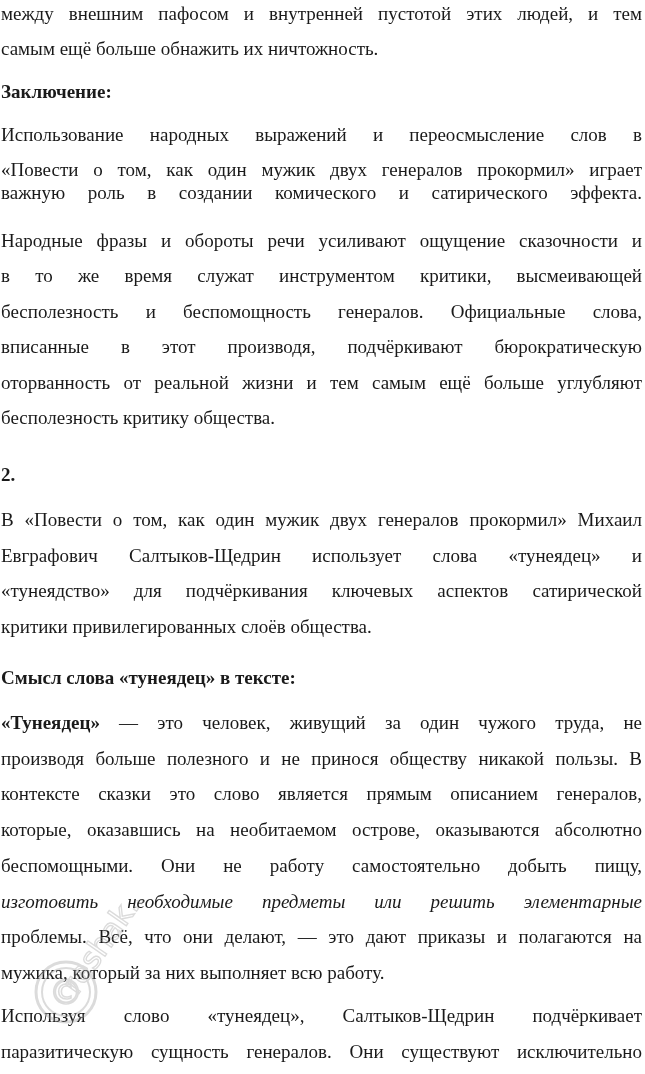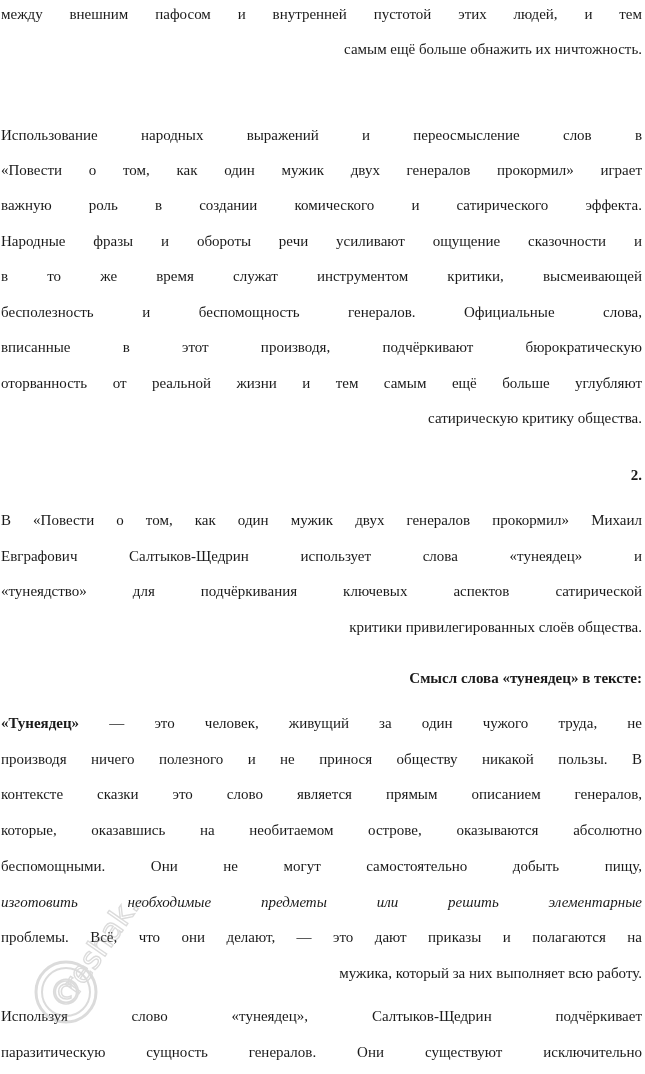"между внешним пафосом и внутренней" .line { font-size: 15px -> 19px }
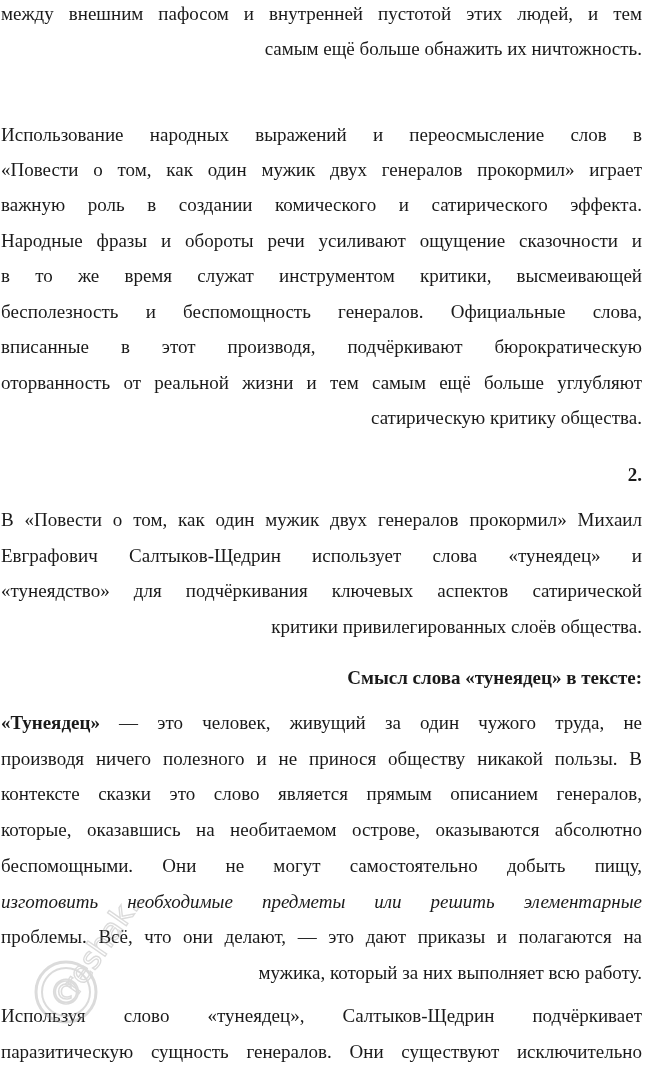"самым ещё больше обнажить их" .line.left { text-align: right -> left }
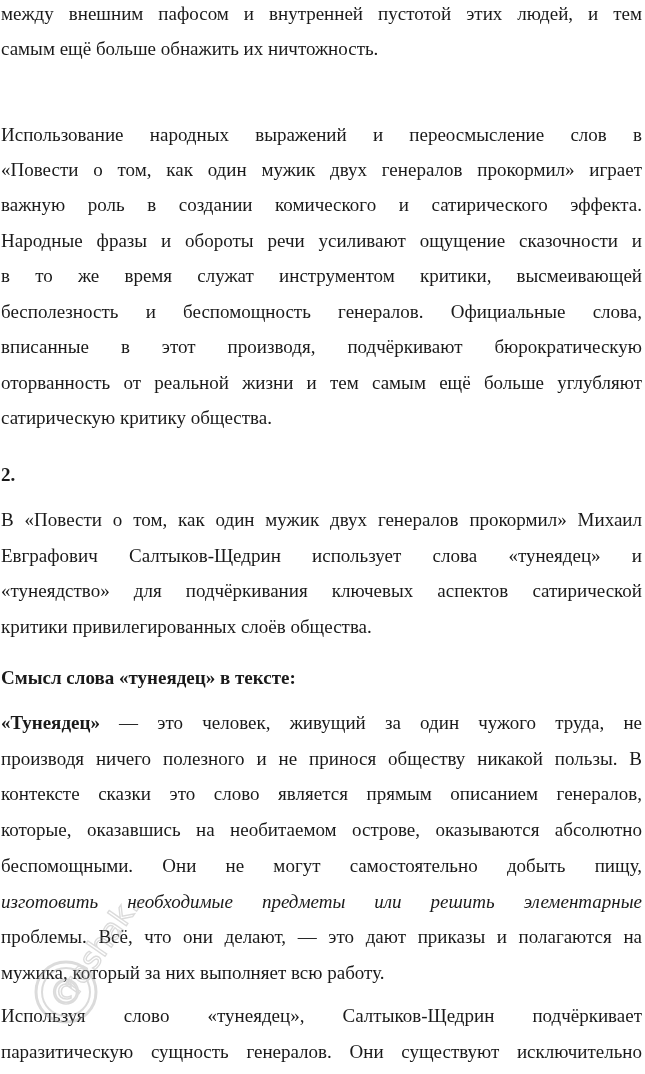"Заключение:" div.line { html: none -> <div>Заключение:</div> }
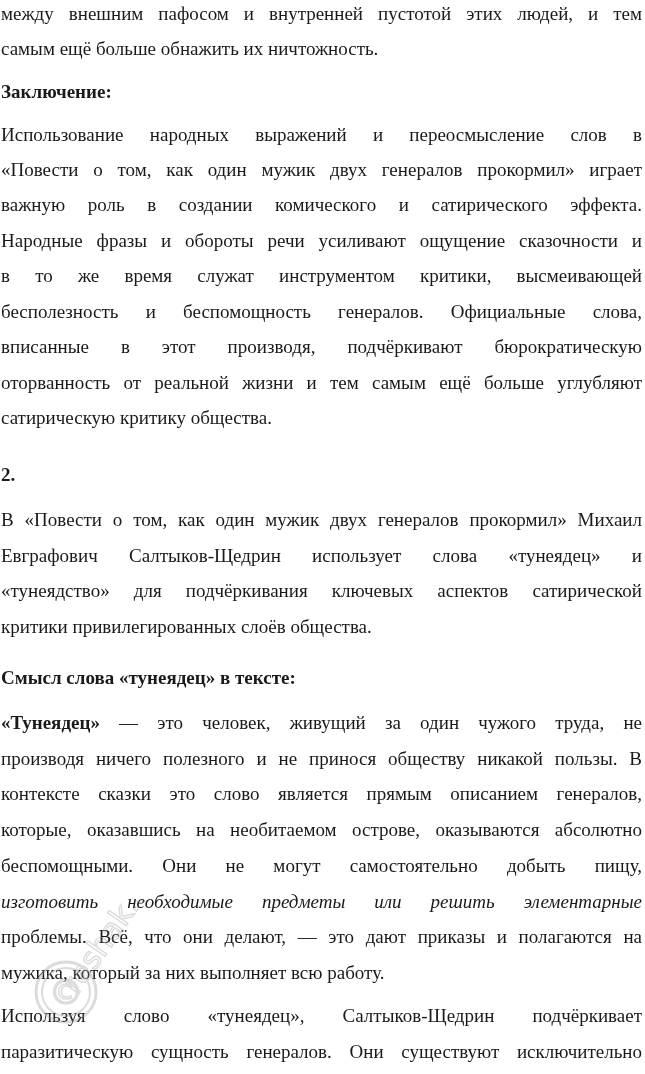"важную роль в создании комического" div.line { top: 191px -> 179px }
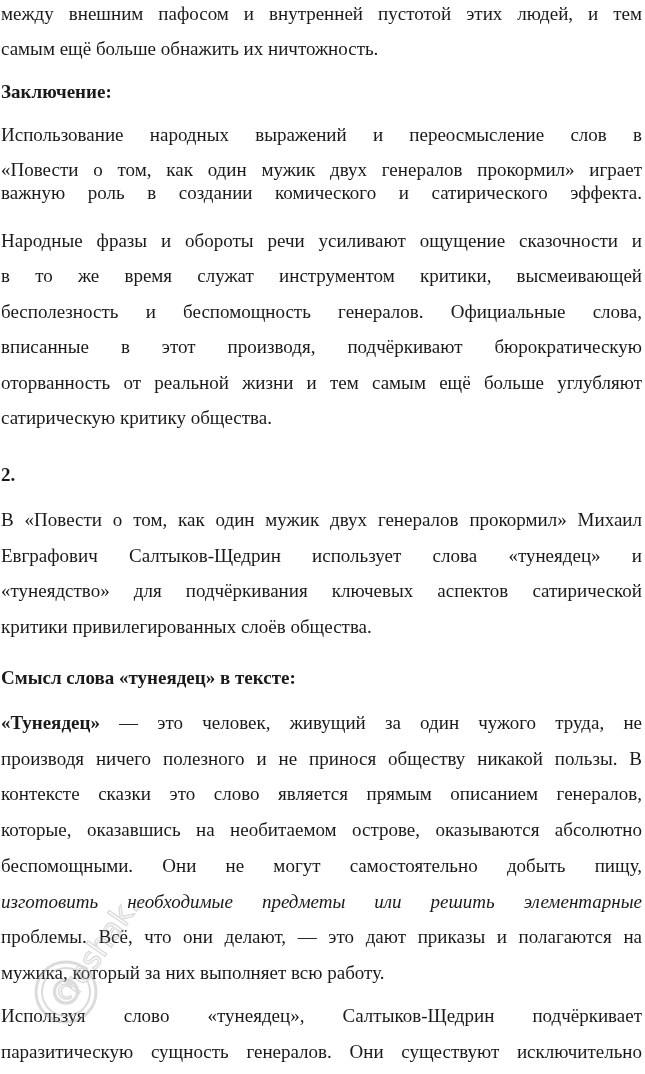"сатирическую критику общества." div.line { text: сатирическую -> бесполезность }
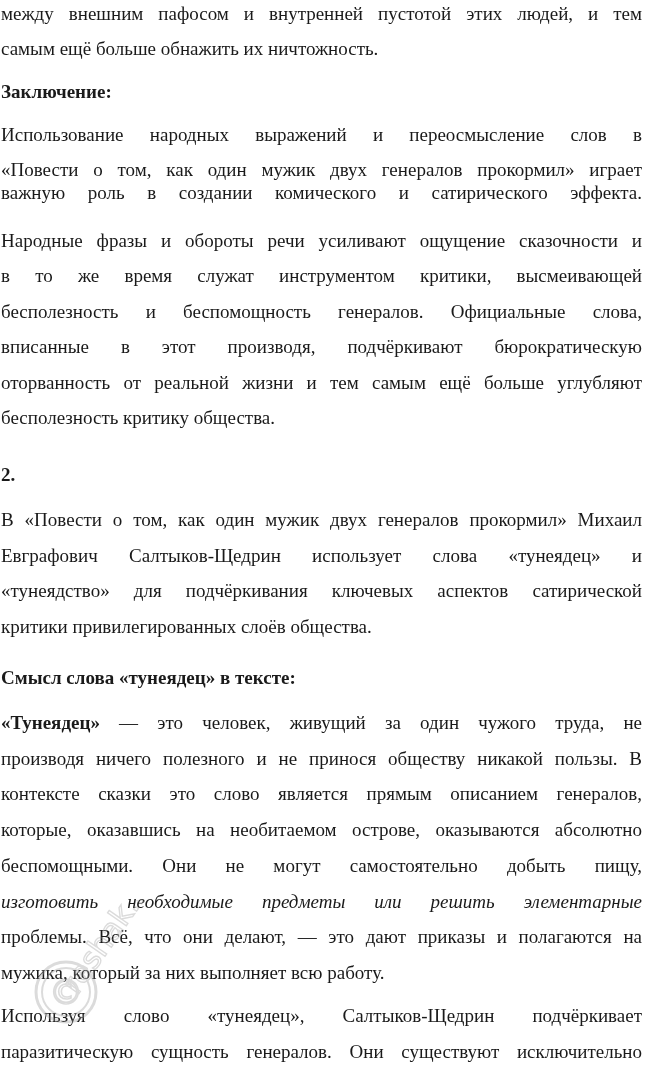"производя ничего полезного и не" div.line { text: ничего -> больше }
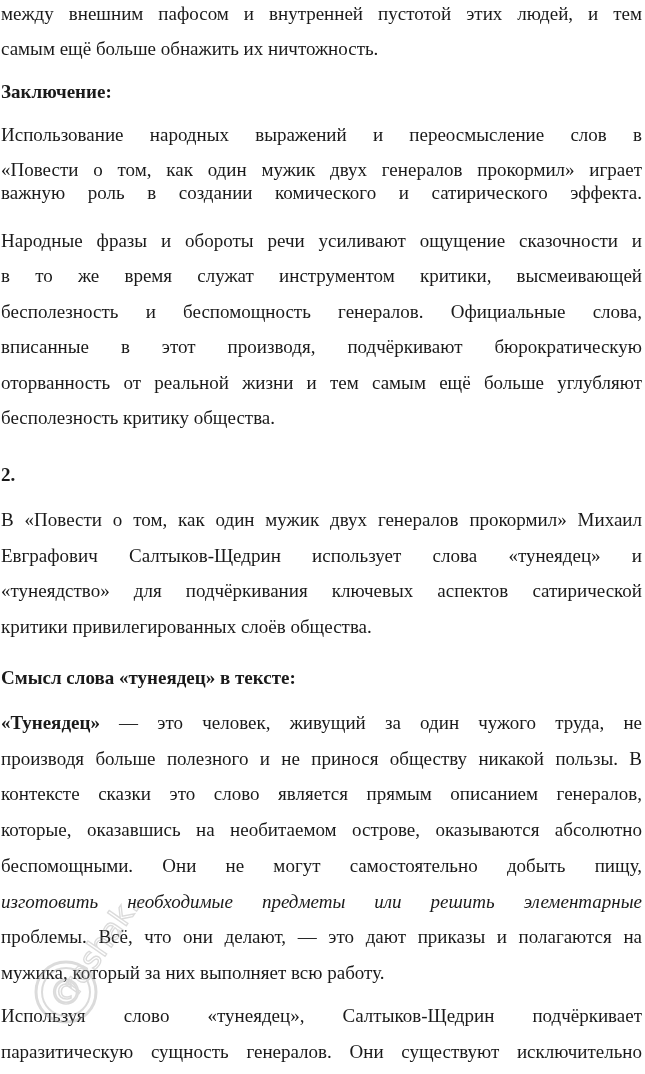"беспомощными. Они не могут" div.line { text: могут -> работу }
